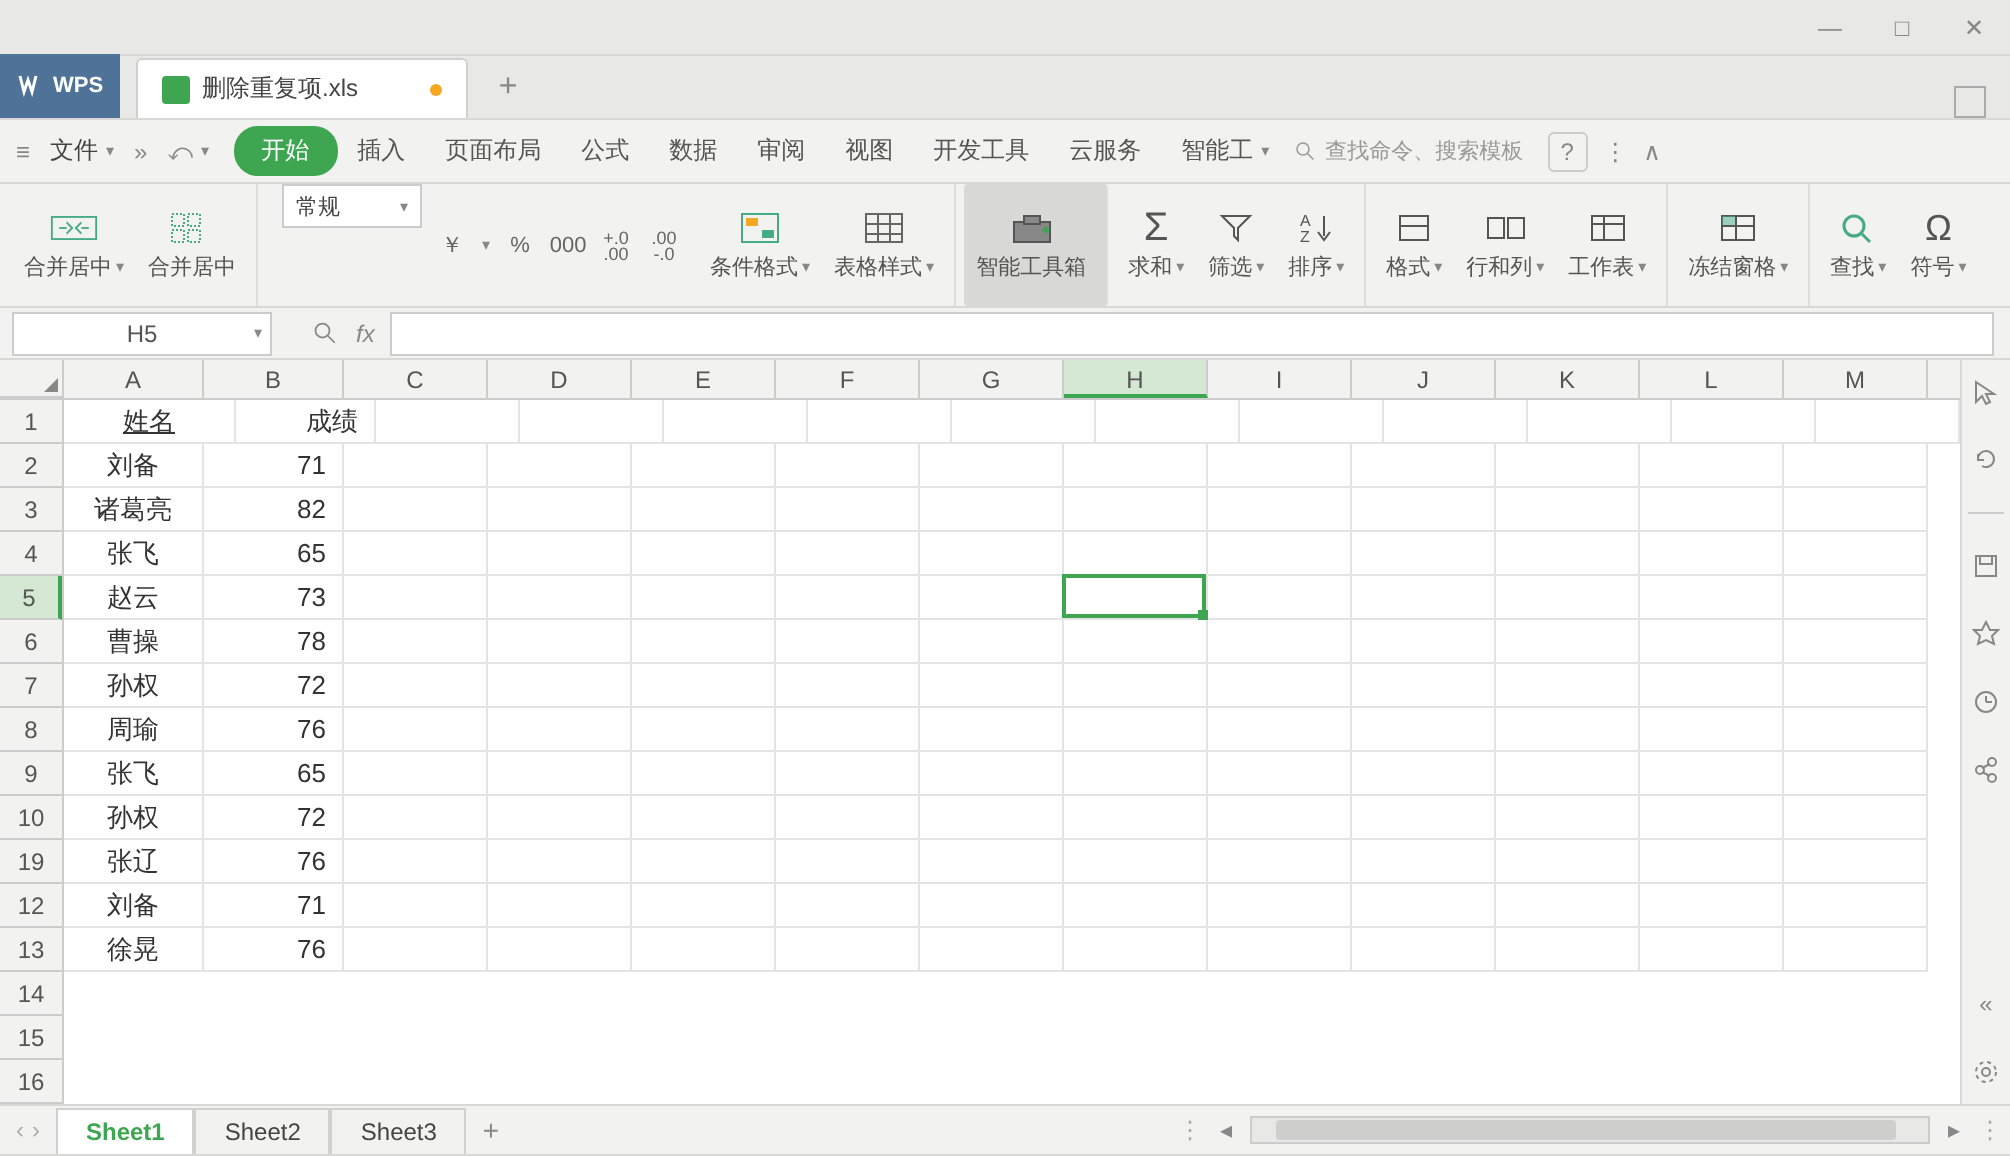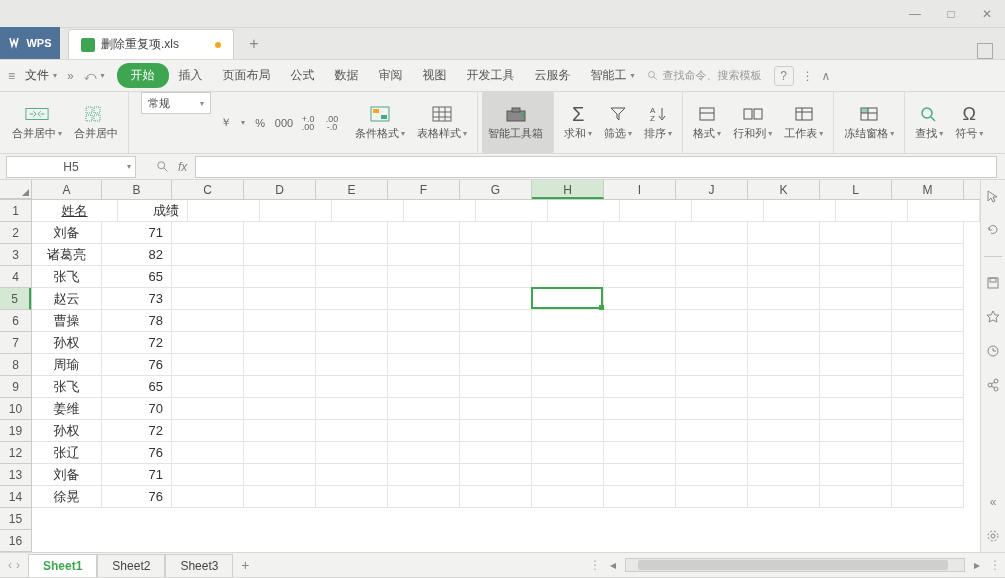"姜维" div.cell-row { html: <div> <div>姜维</div> <div>70</div> <div></div> <div></div> <div></div> <div></div> <div></div> <div></div> <div></div> <div></div> <div></div> <div></div> <div></div> </div> -> none }
